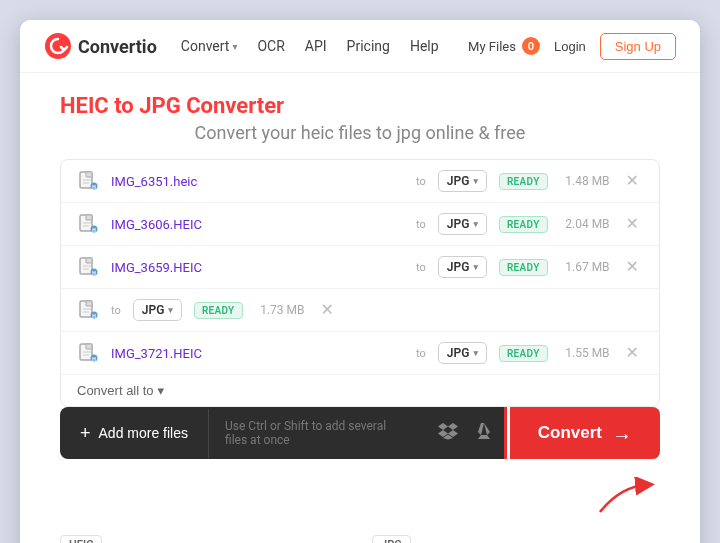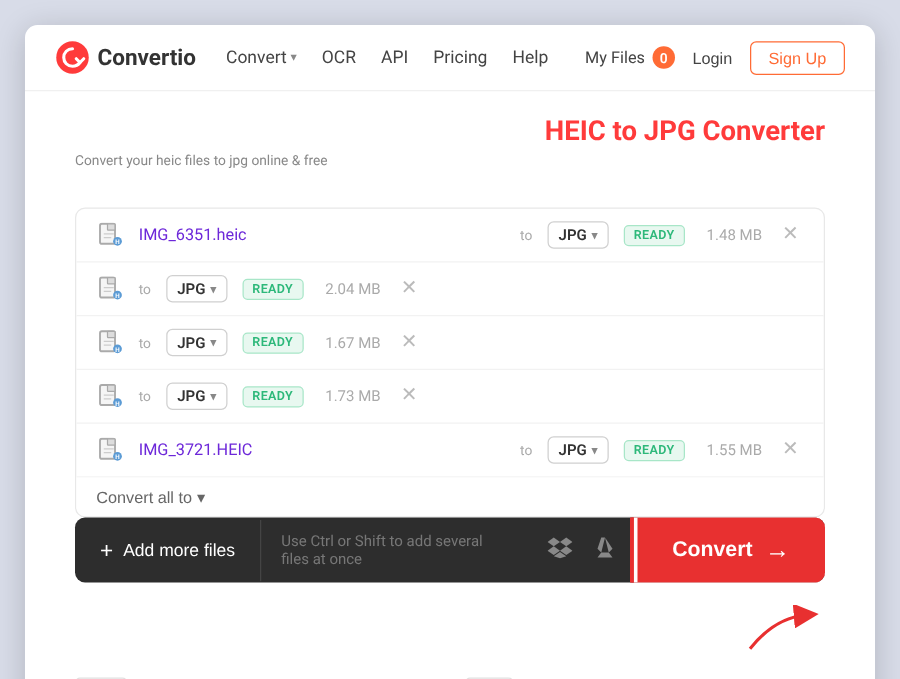"HEIC to JPG Converter" .page-title { text-align: right -> left }
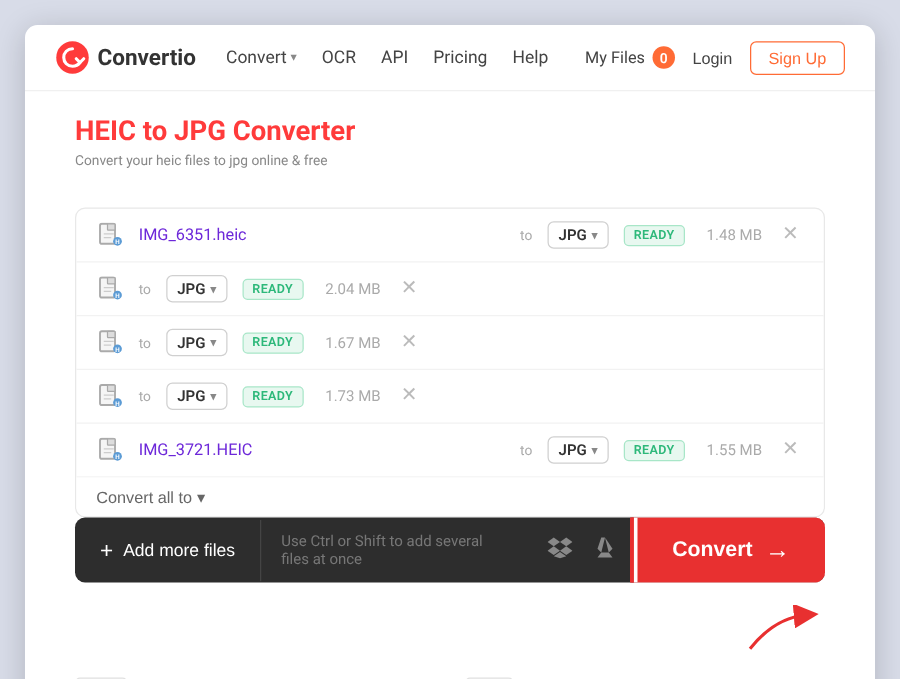"Convert your heic files to" .page-subtitle { font-size: 11px -> 18px; margin-bottom: 31px -> 16px; text-align: none -> center }
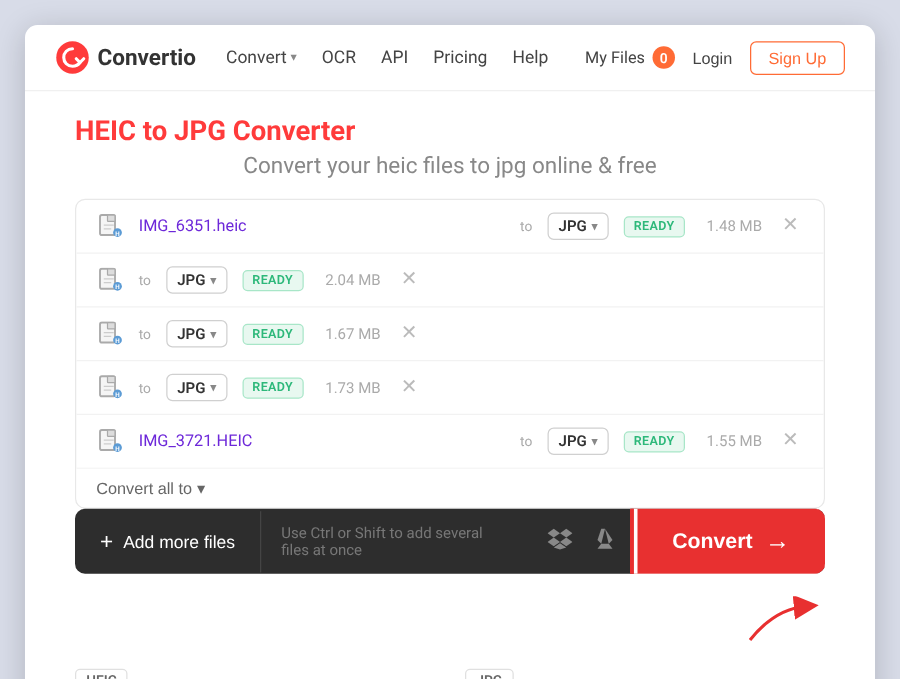"IMG_3606.HEIC" span.file-name { html: none -> <span>IMG_3606.HEIC</span> }
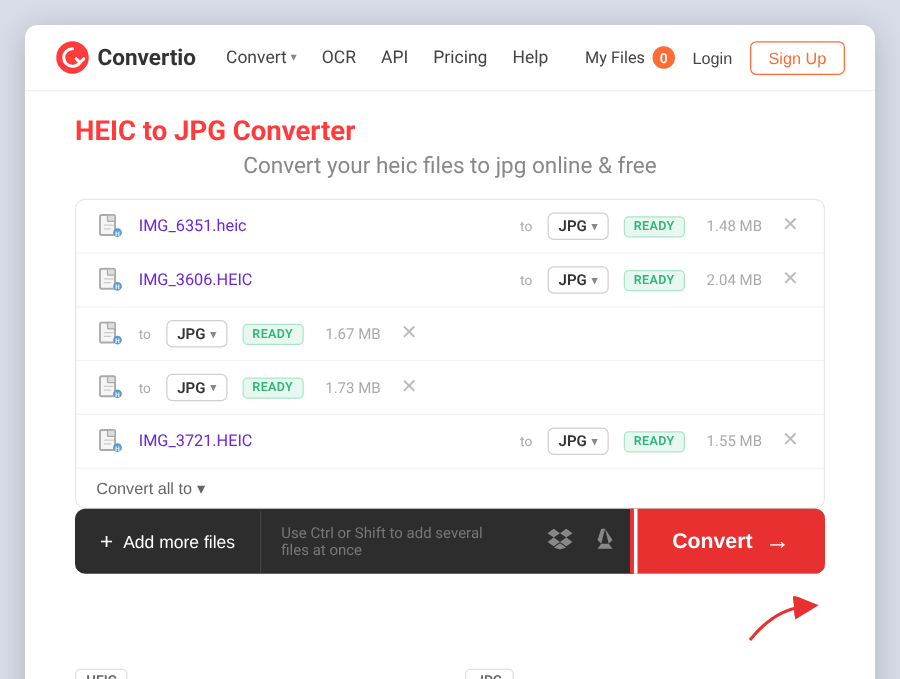"IMG_3659.HEIC" span.file-name { html: none -> <span>IMG_3659.HEIC</span> }
